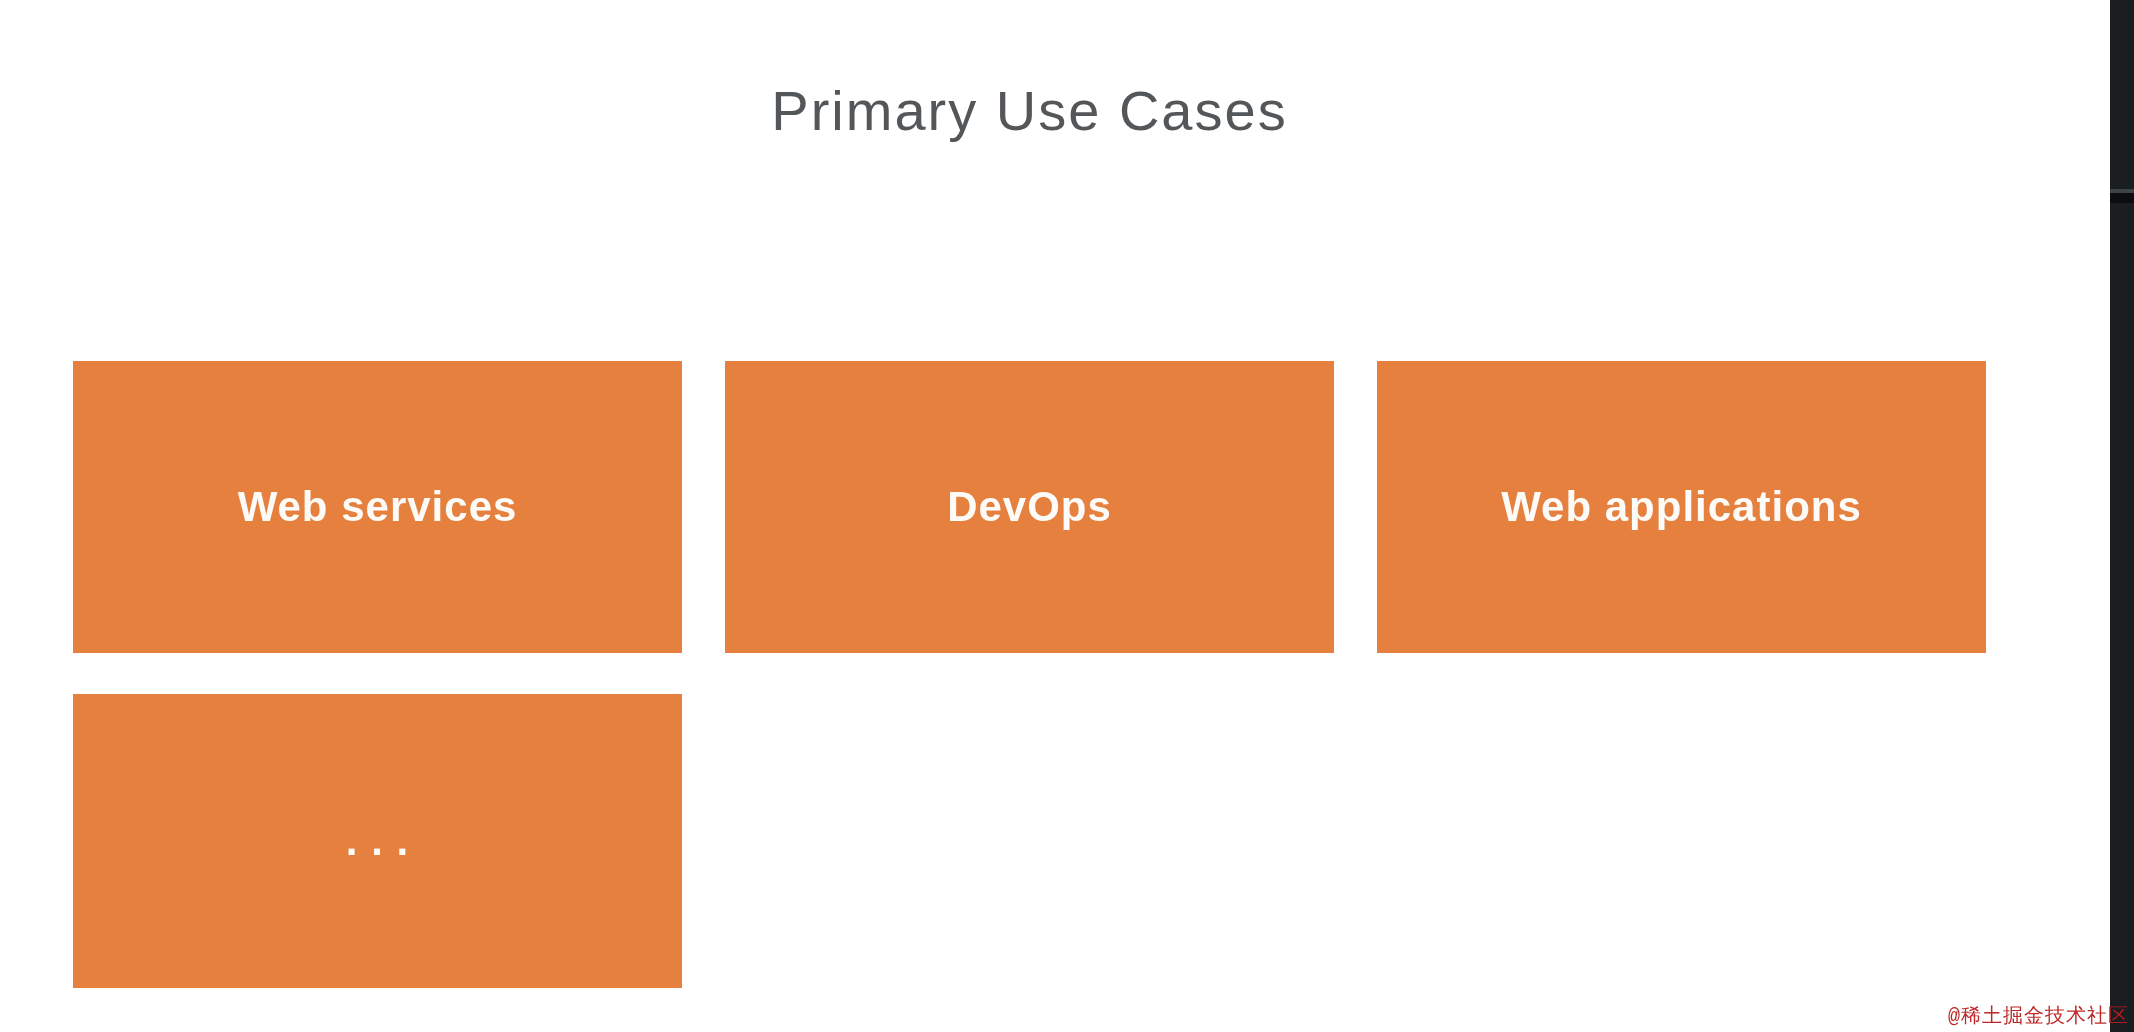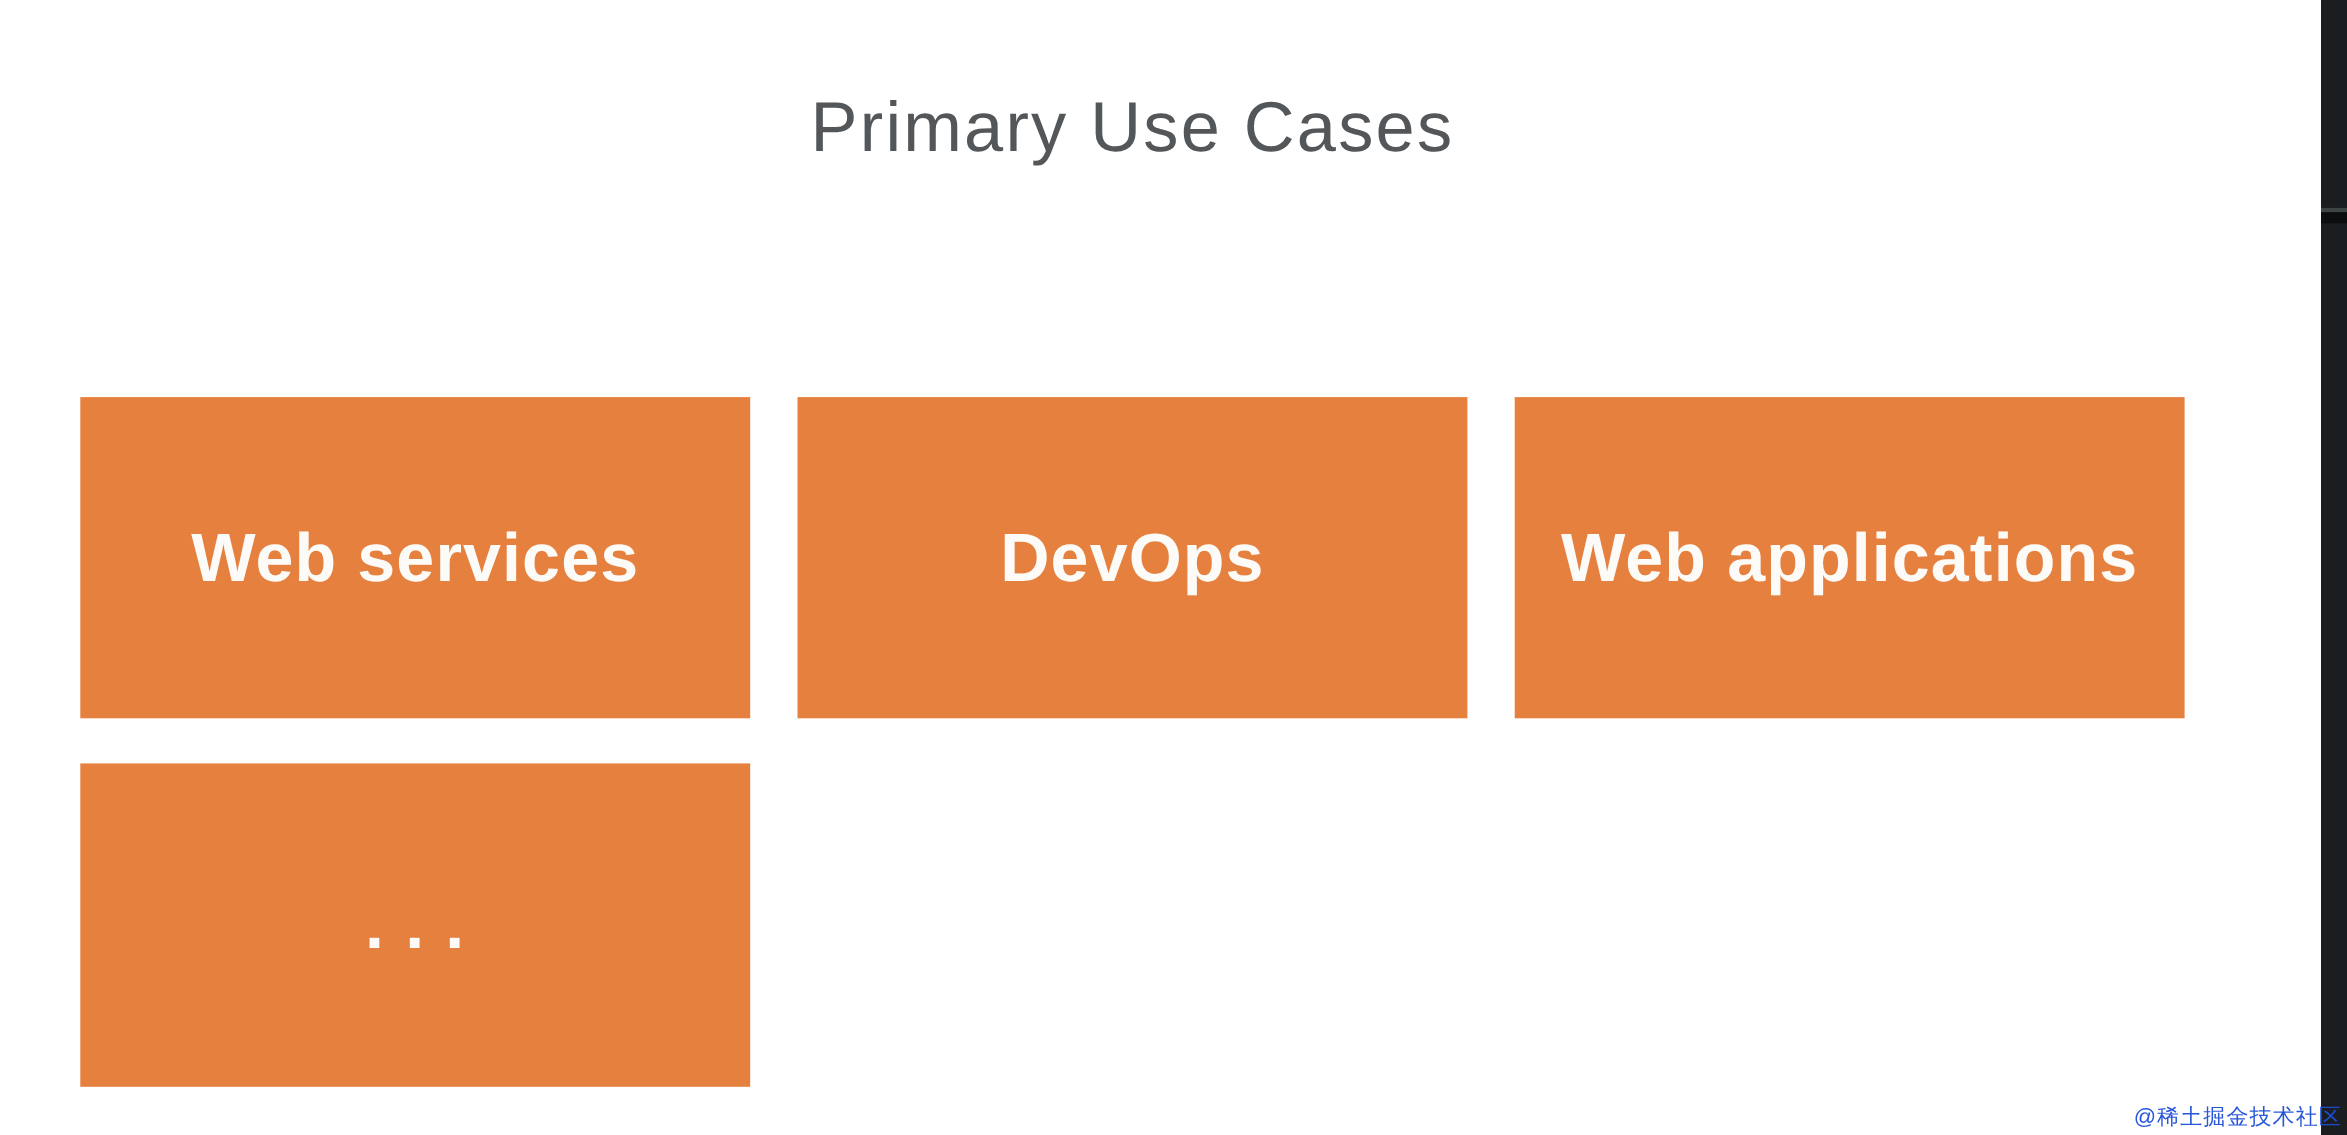"Primary Use Cases" .slide-title { font-size: 64px -> 56px }
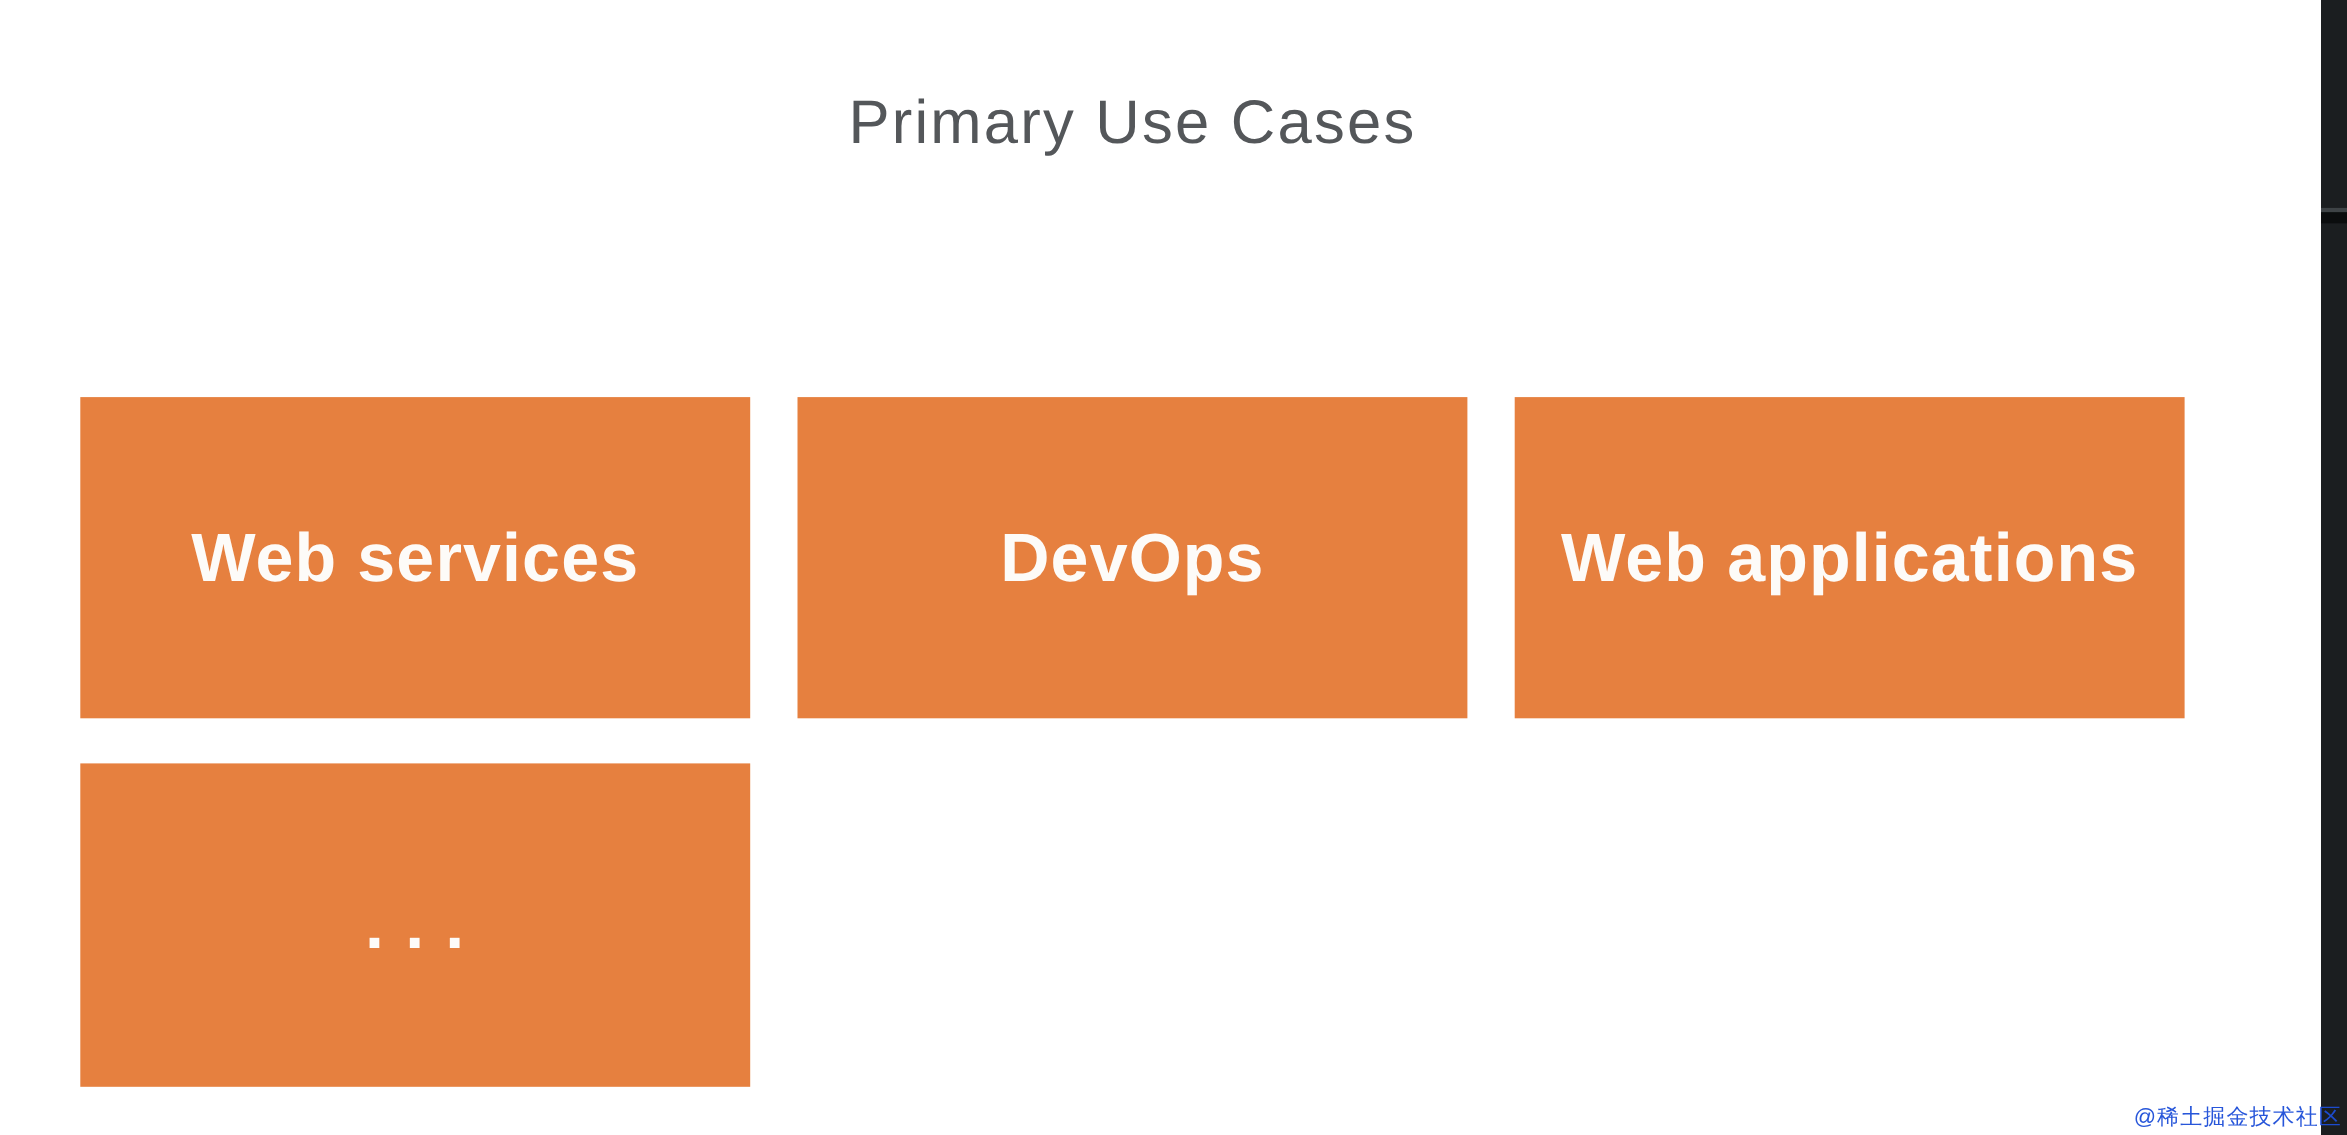"Web services" .card-label { font-size: 62px -> 42px }
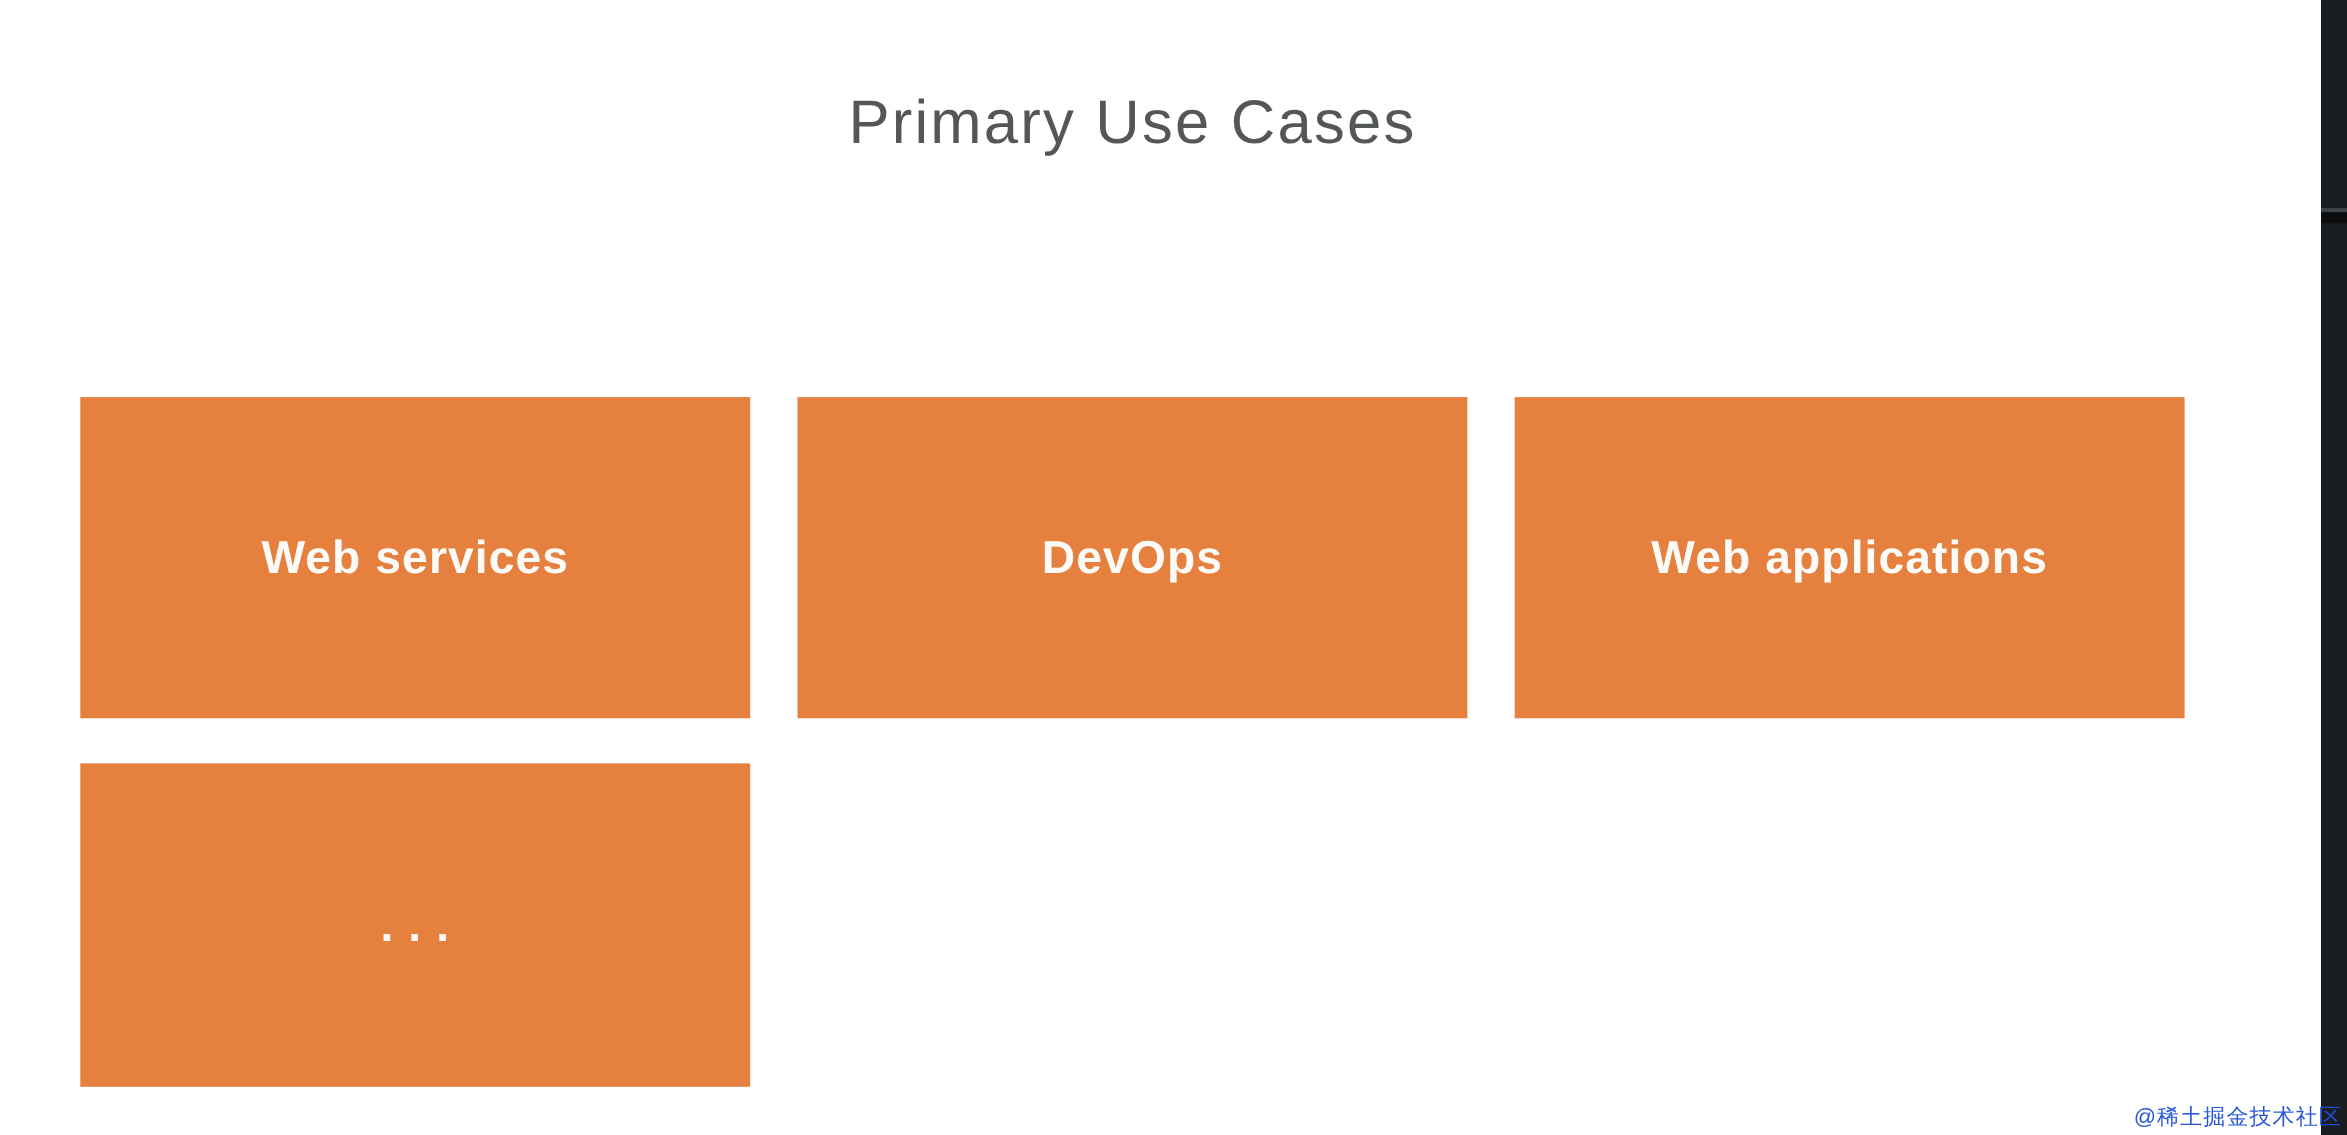"@稀土掘金技术社区" .watermark { color: #1d4ed8 -> #b91c1c; font-family: Liberation Sans, sans-serif -> Liberation Mono, monospace }
